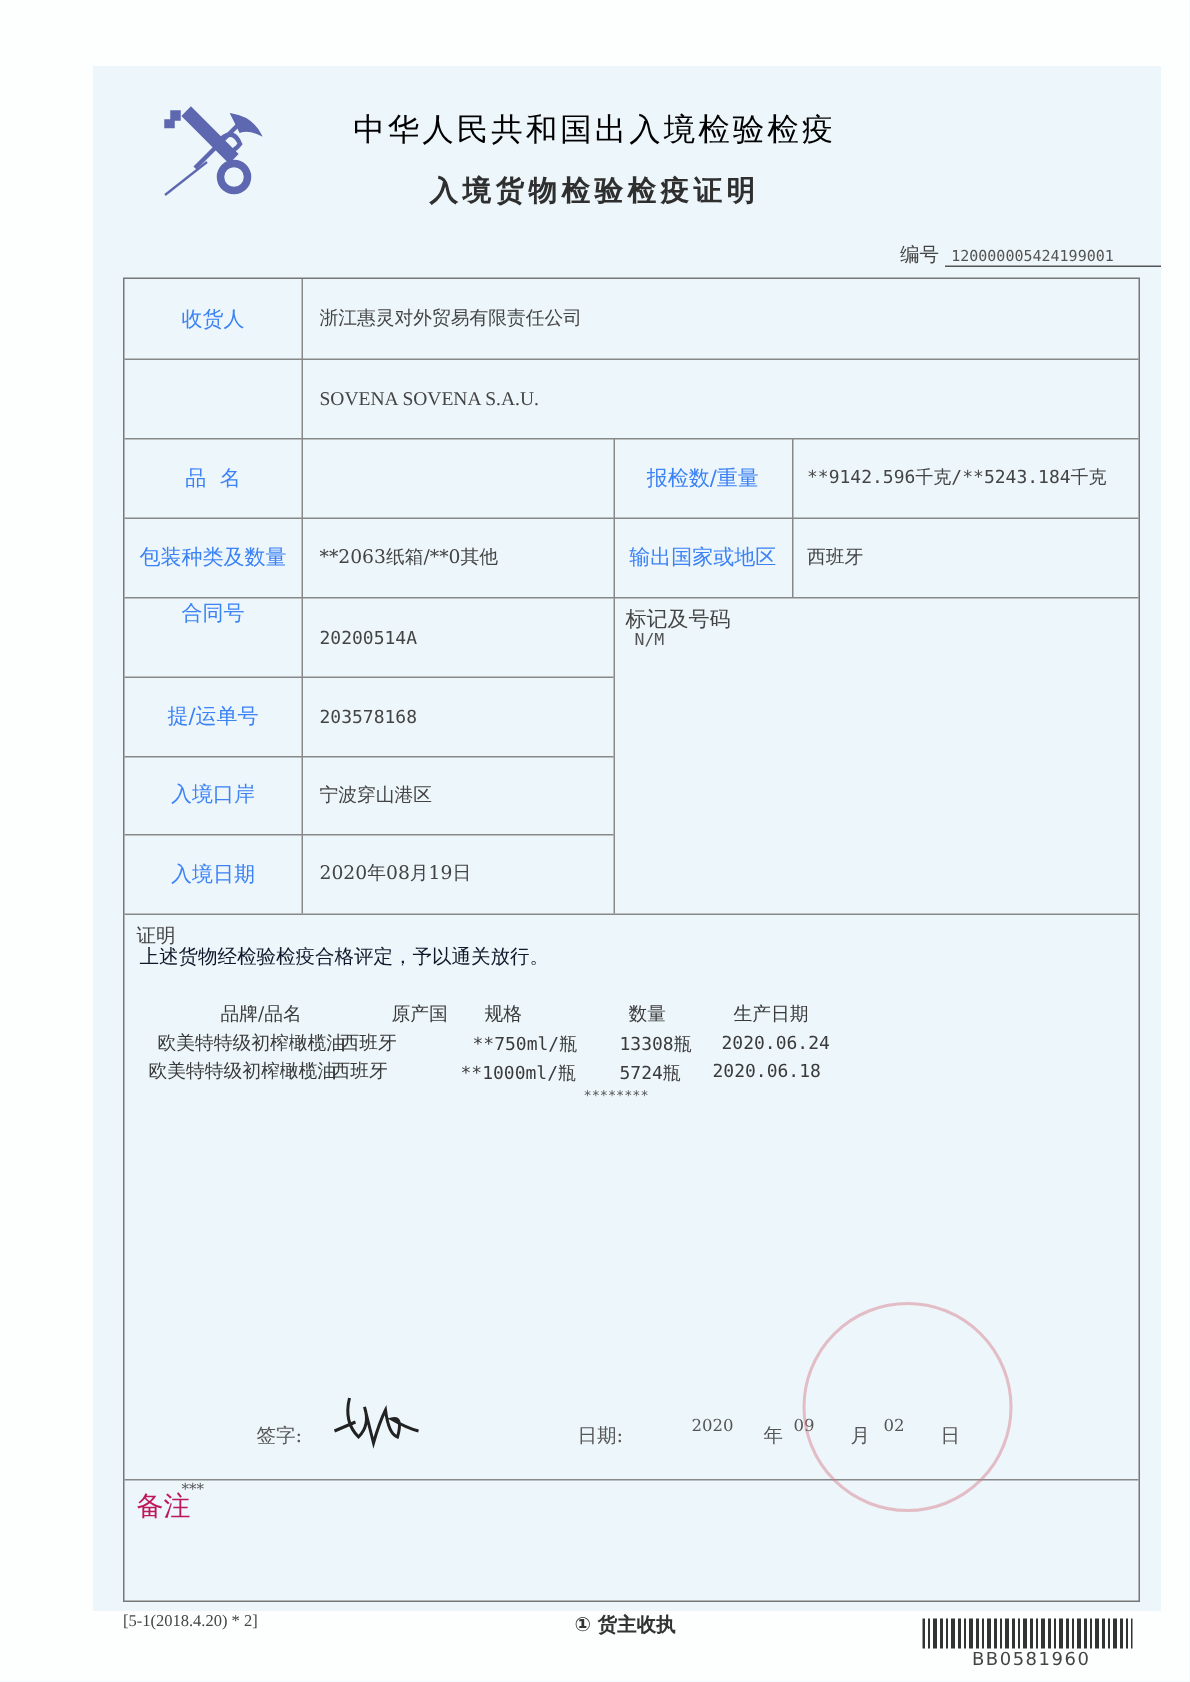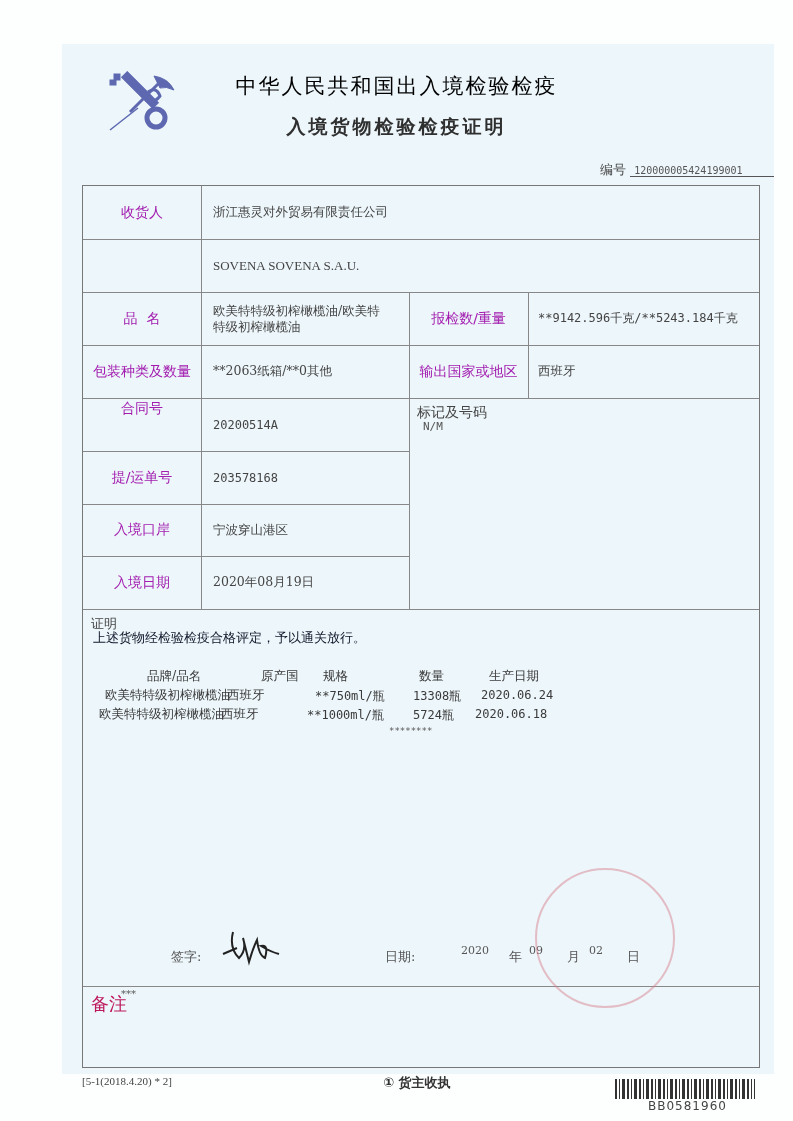"收货人" .lab { color: #a21caf -> #3b82f6 }
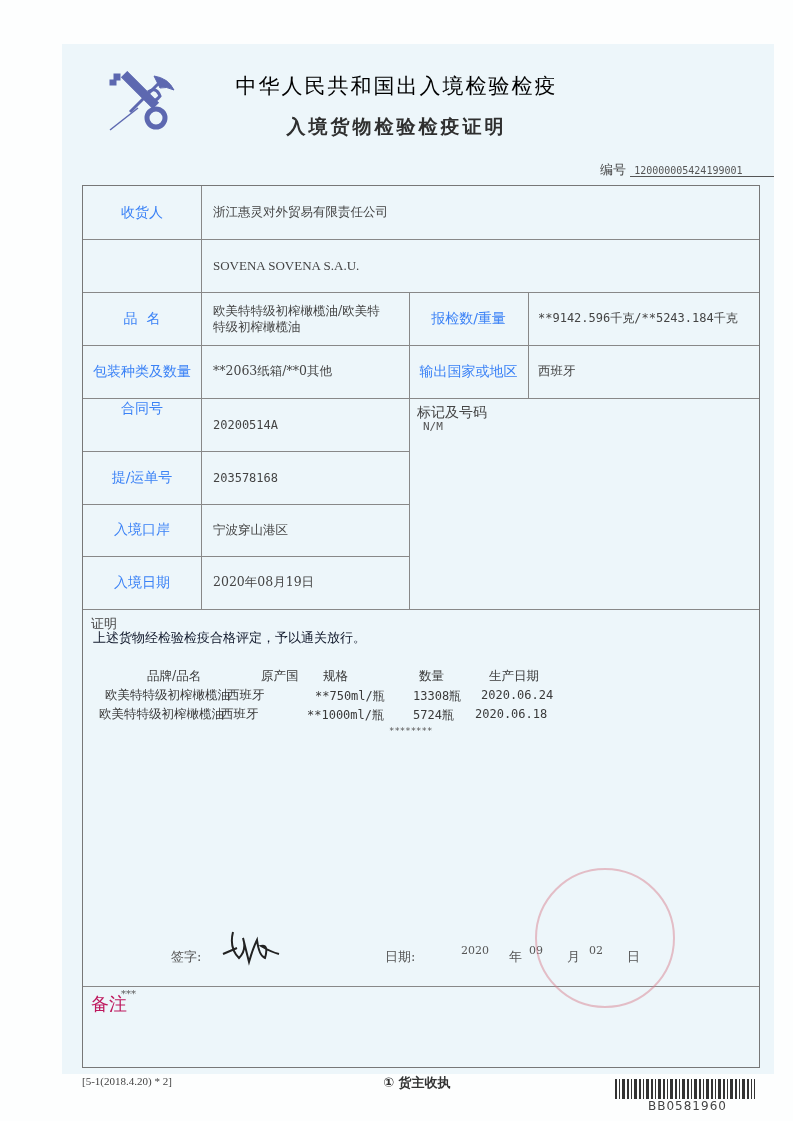"欧美特特级初榨橄榄油/欧美特" div.cell { html: <div> <span>欧美特特级初榨橄榄油/欧美特</span> <span>特级初榨橄榄油</span> </div> -> none }
